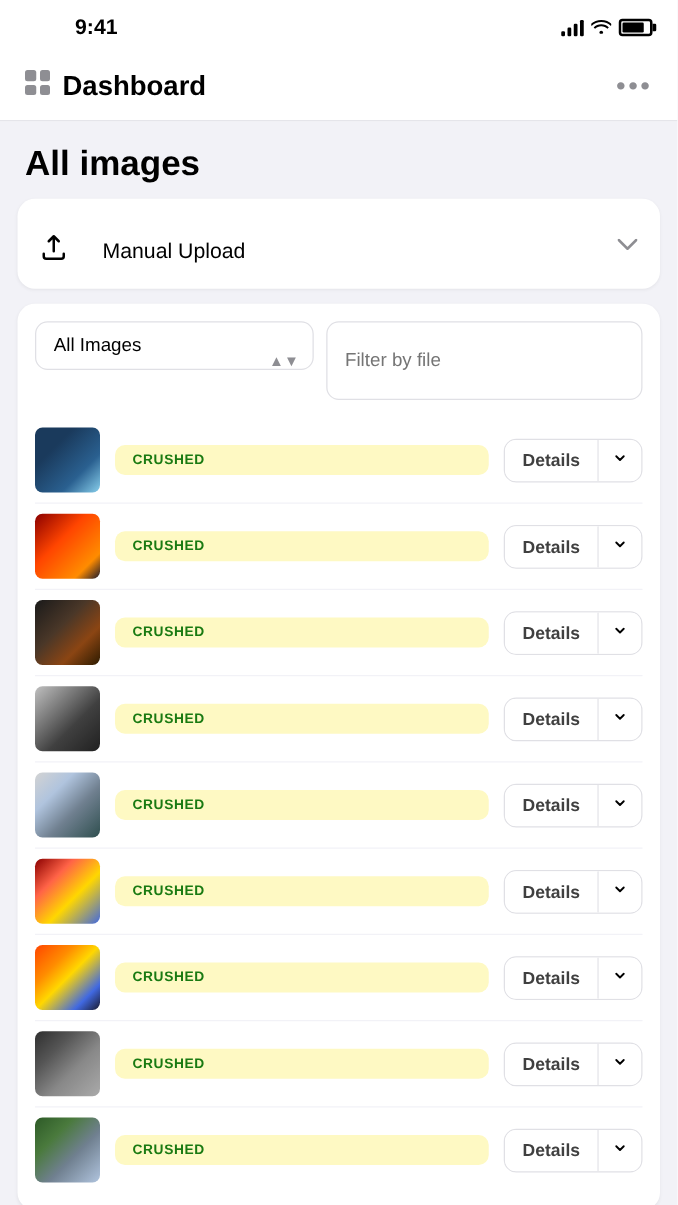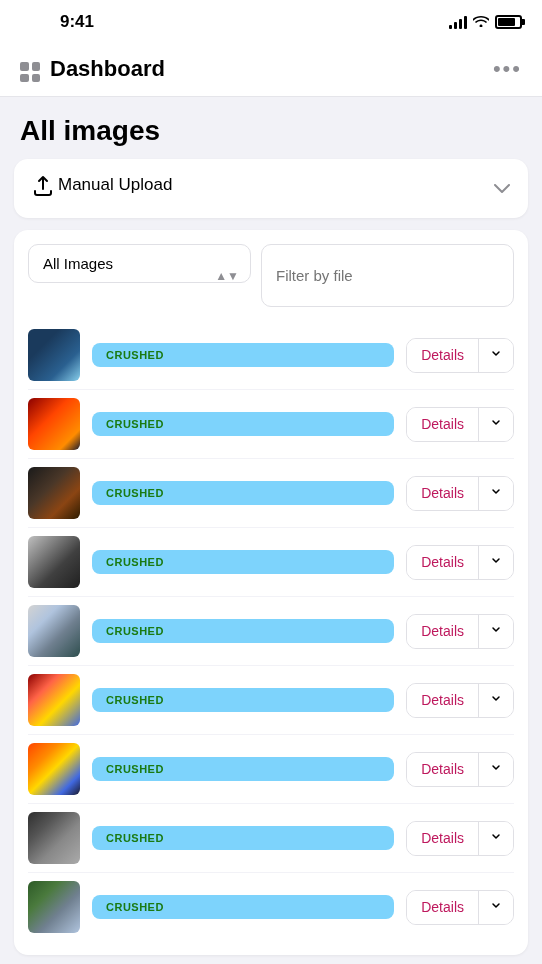"Dashboard" .header-left { align-items: flex-end -> flex-start }
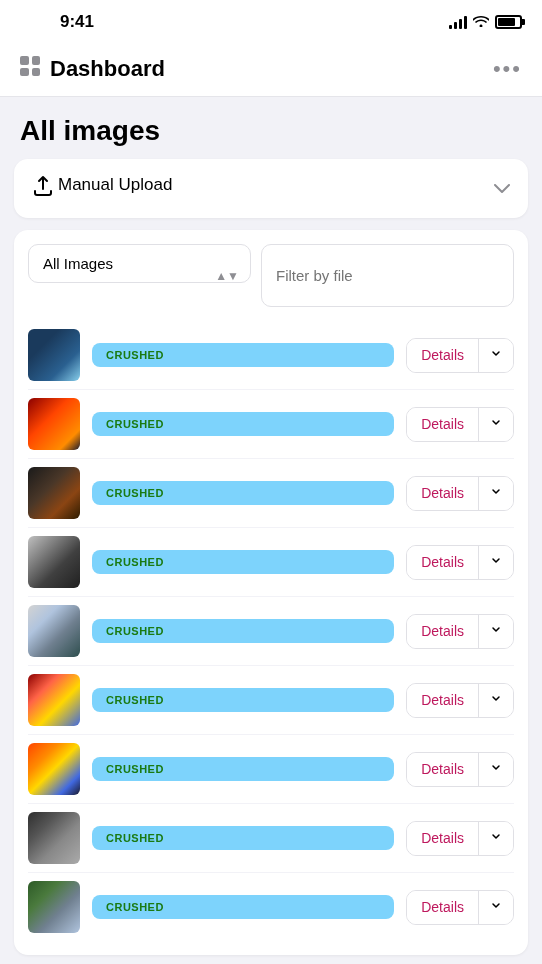"Manual Upload" .upload-left { align-items: flex-start -> center; gap: 4px -> 28px; margin-top: none -> 12px }
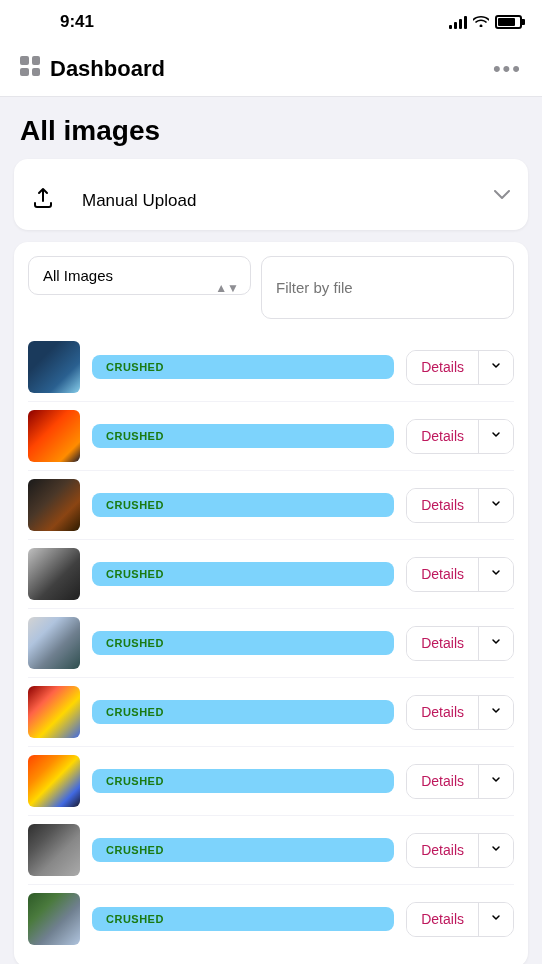"CRUSHED" .crushed-badge { background: #7dd3fc -> #fef9c3 }
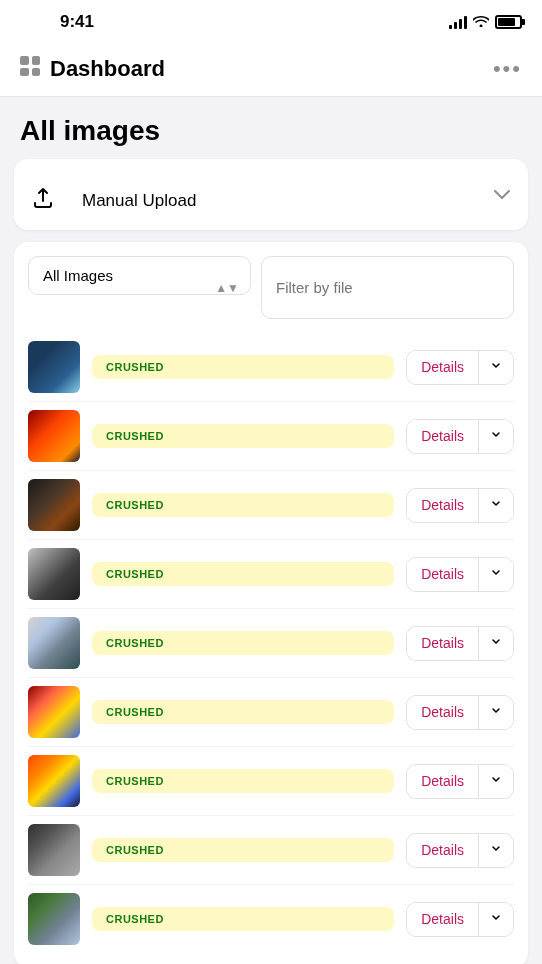"Details" .details-btn { color: #be185d -> #404040; font-weight: 400 -> 700 }
